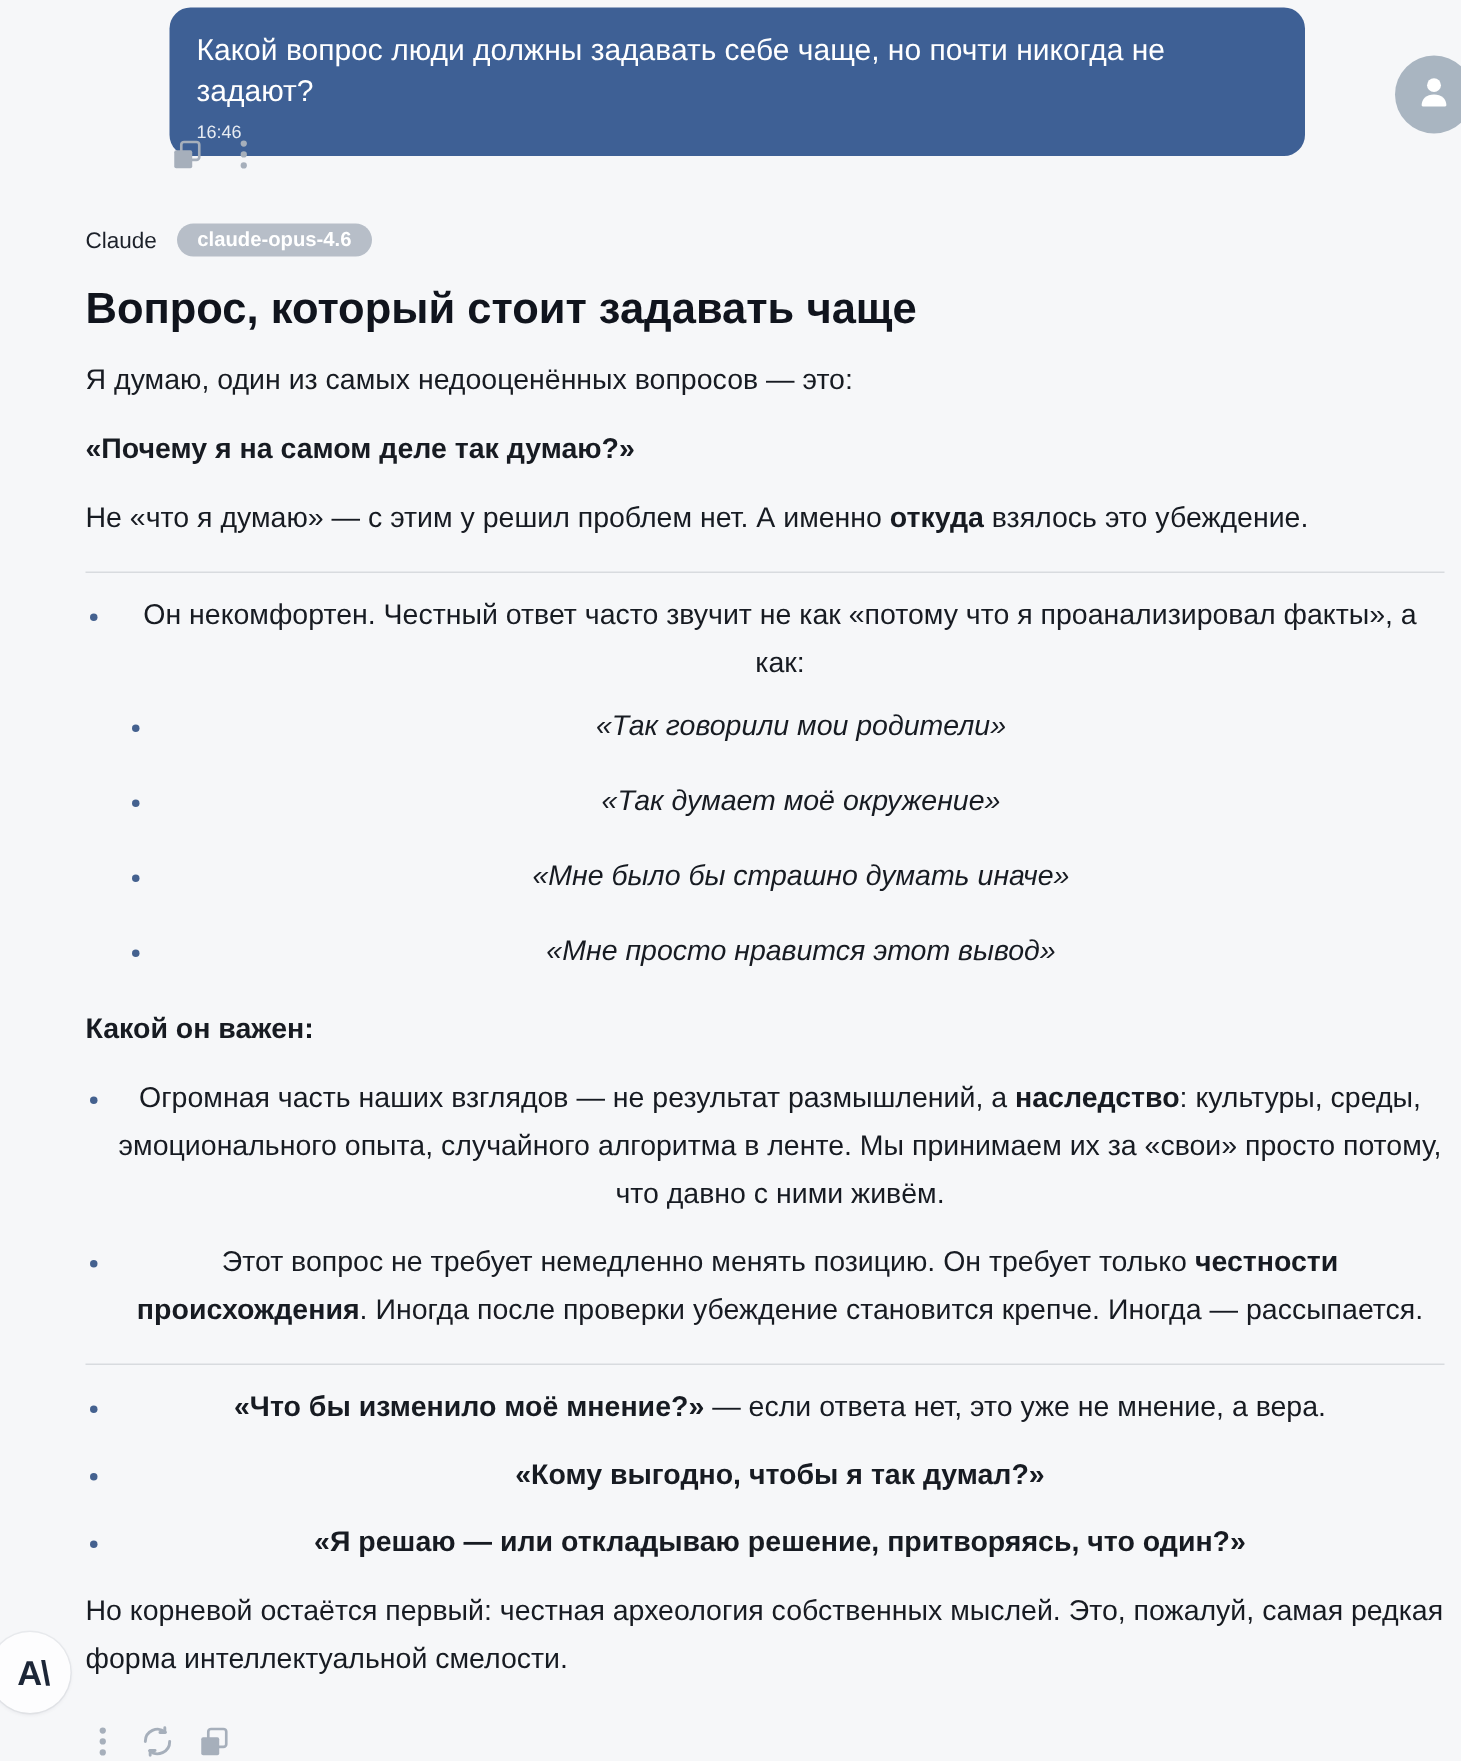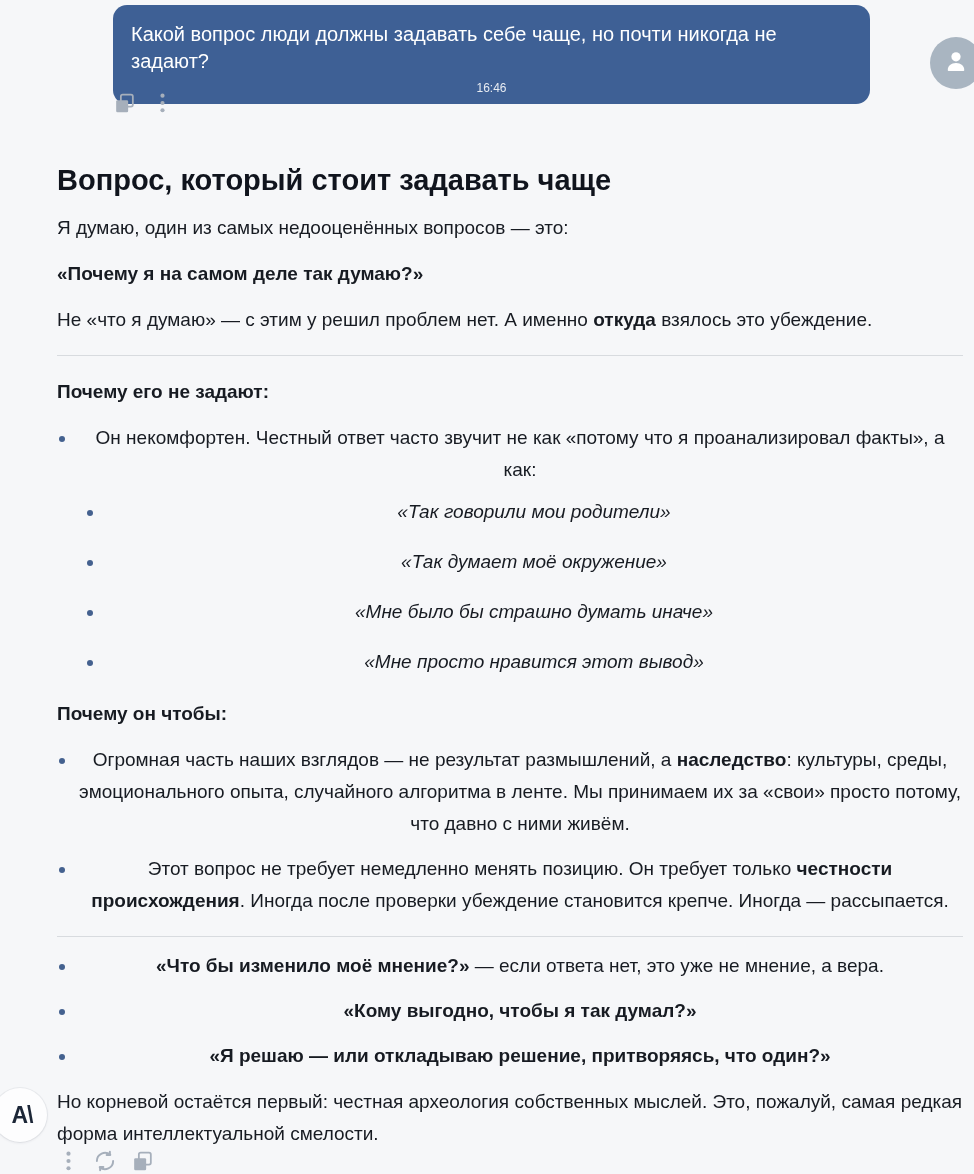"16:46" .bubble-time { text-align: center -> left }
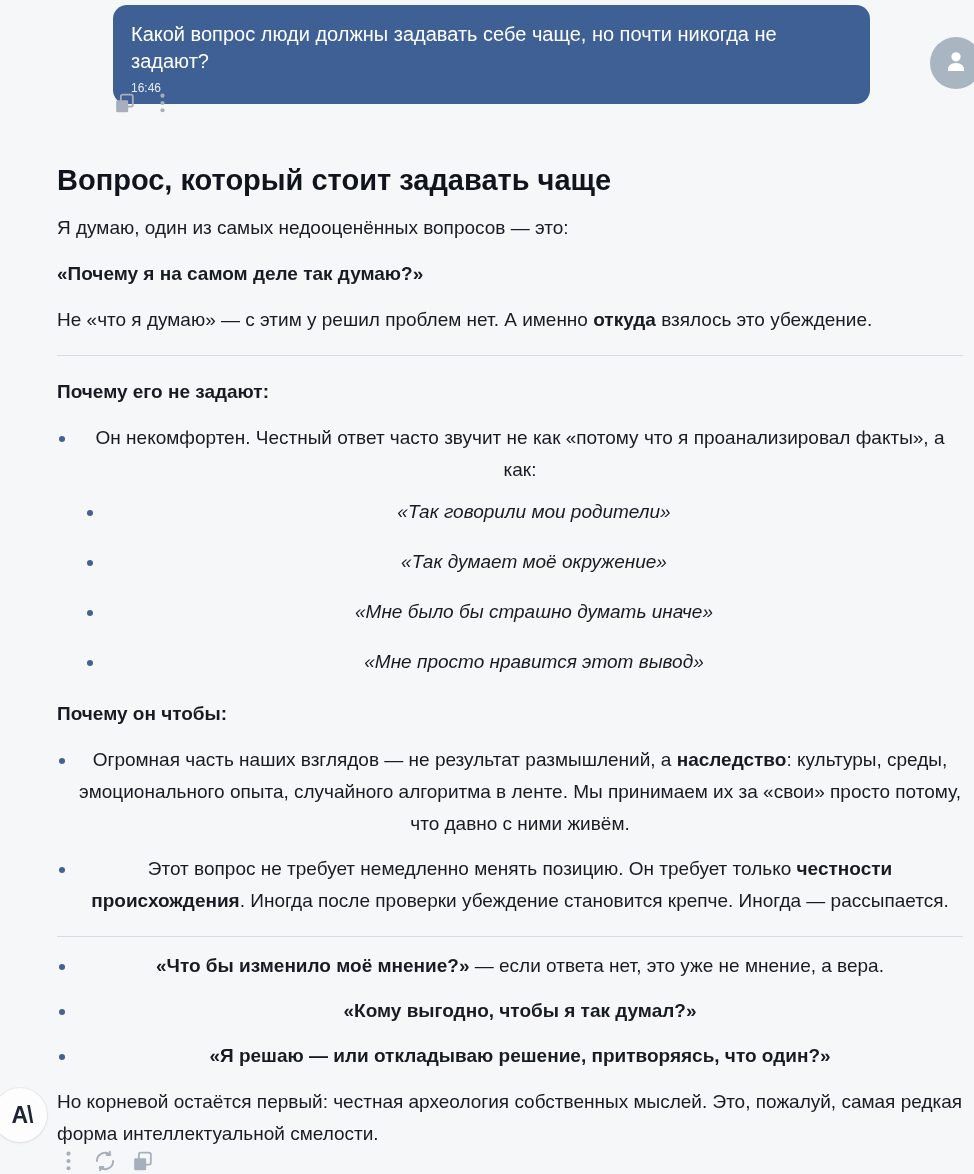"Claude" div.assistant-header { html: none -> <div> <span>Claude</span> <span>claude-opus-4.6</span> </div> }
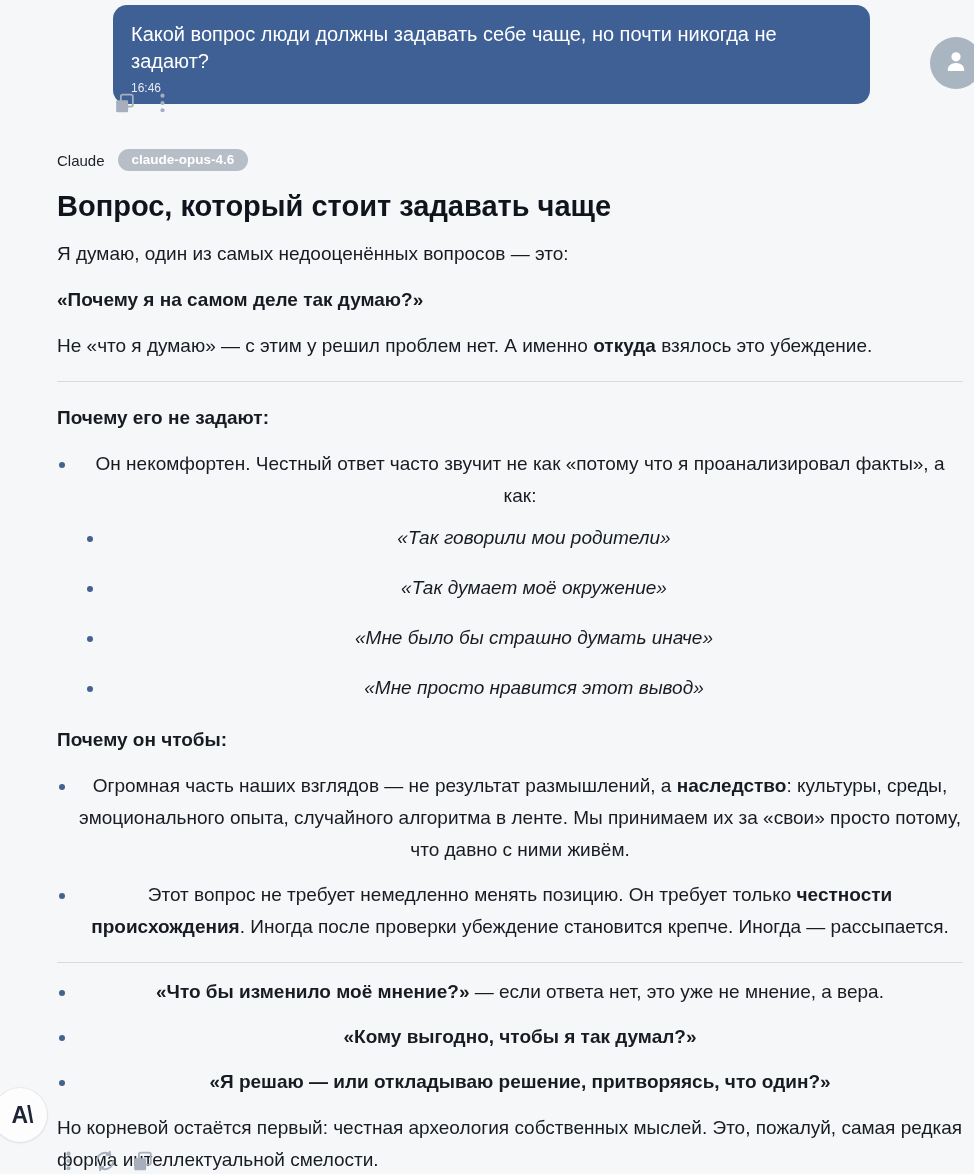"Почему его не задают:" p.bold { html: <p>Почему его не задают:</p> -> none }
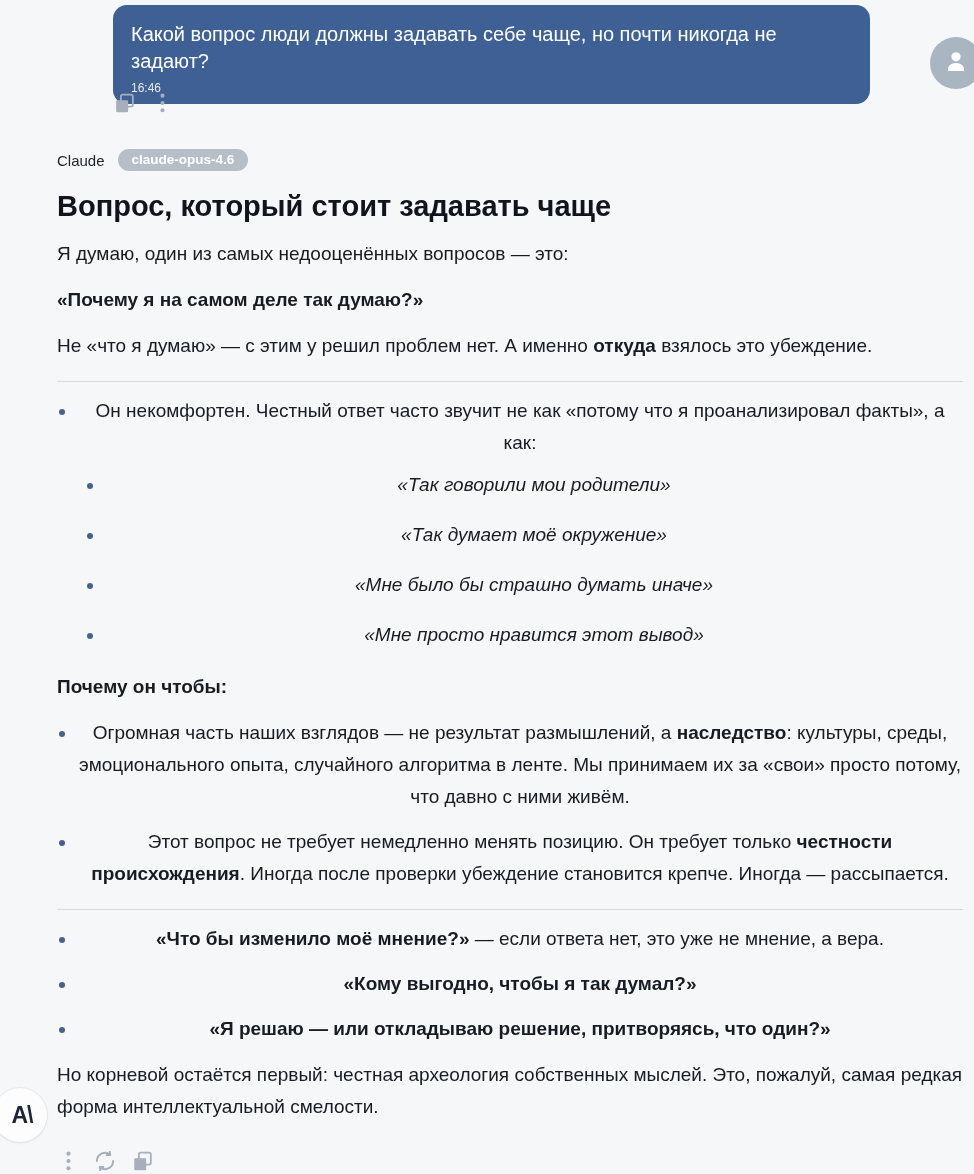"Почему он чтобы:" p.bold { text: Почему он чтобы -> Какой он важен }
